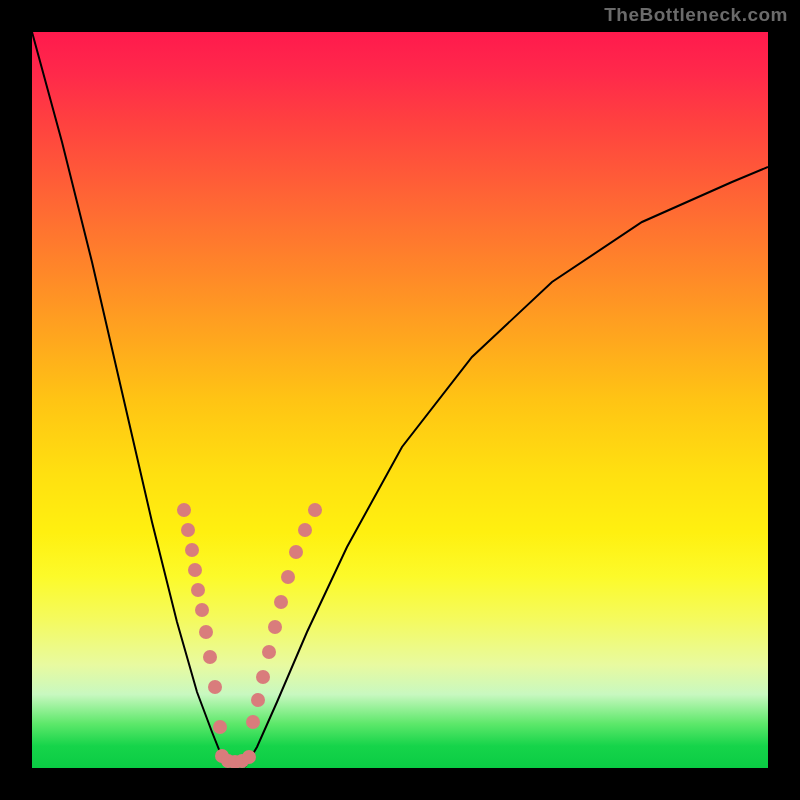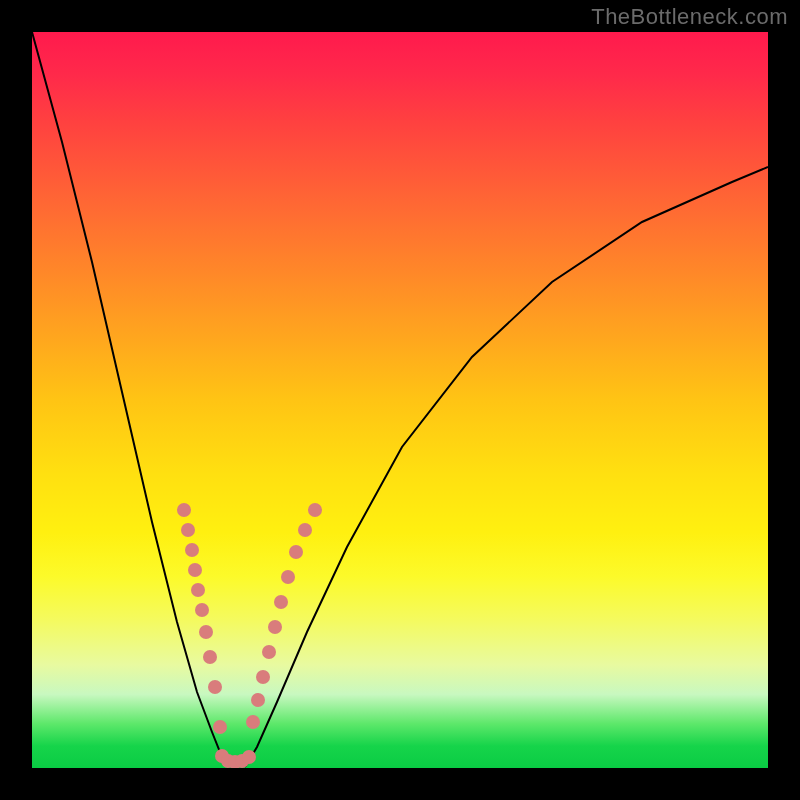"TheBottleneck.com" .watermark { font-size: 22px -> 19px; font-weight: 400 -> 700 }
